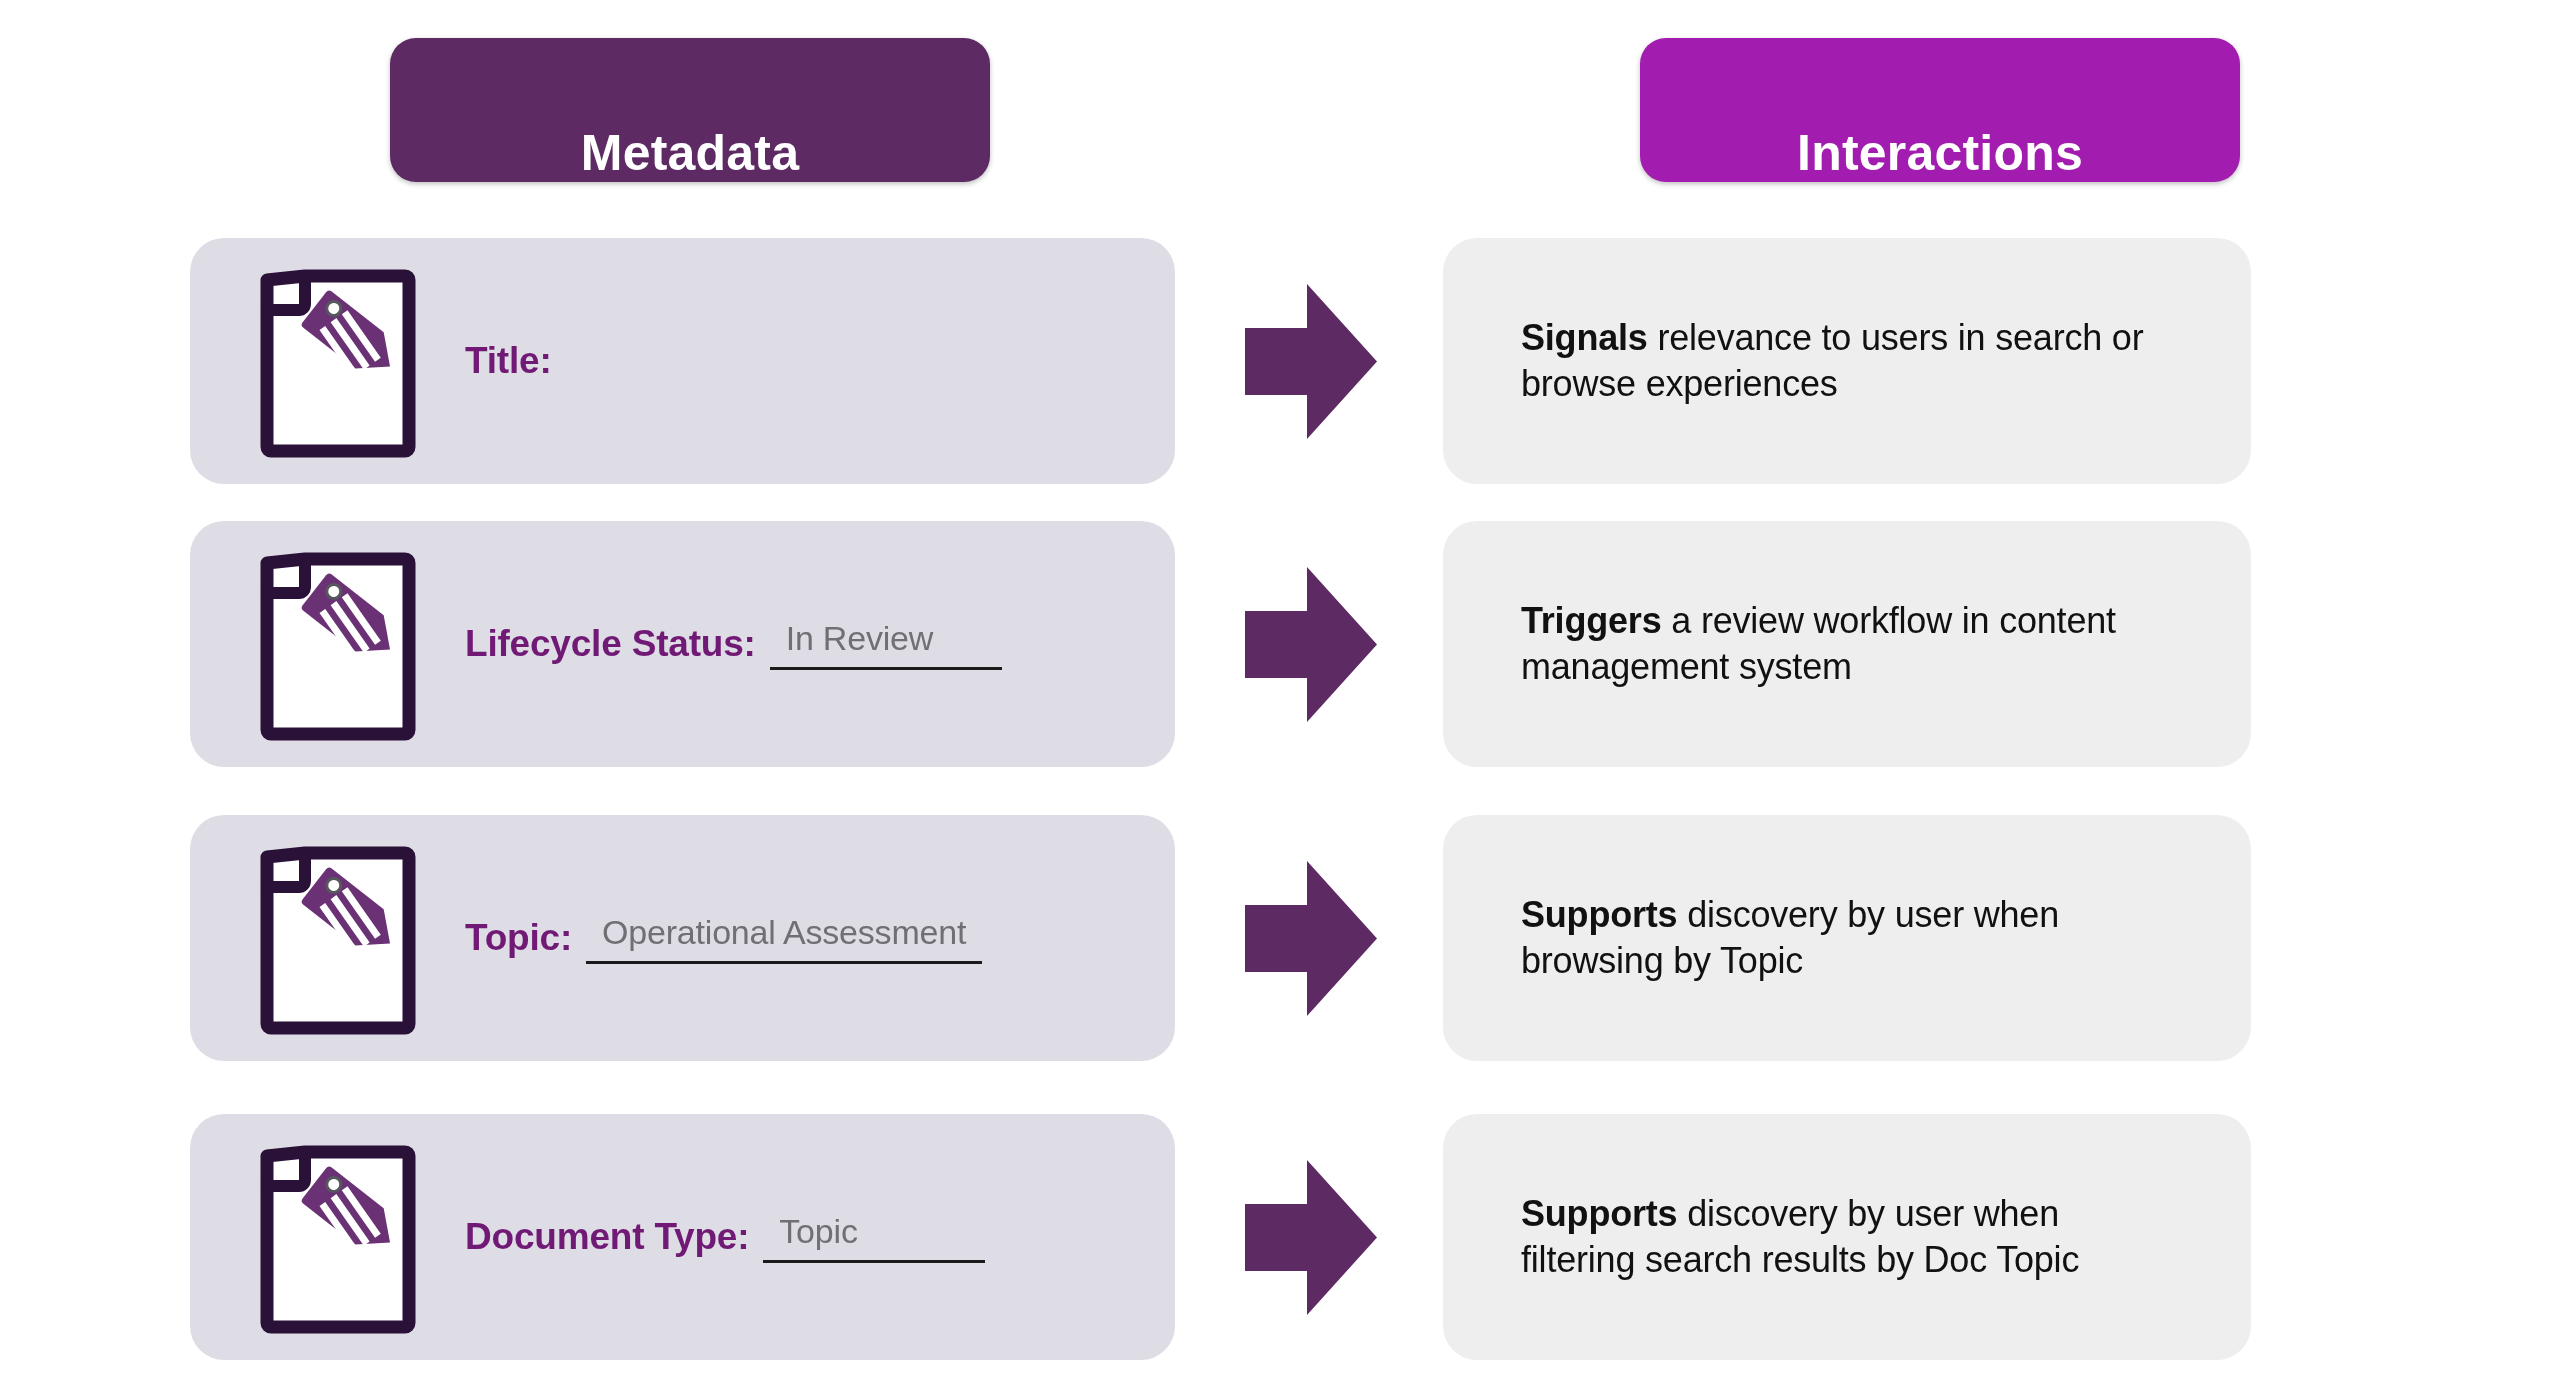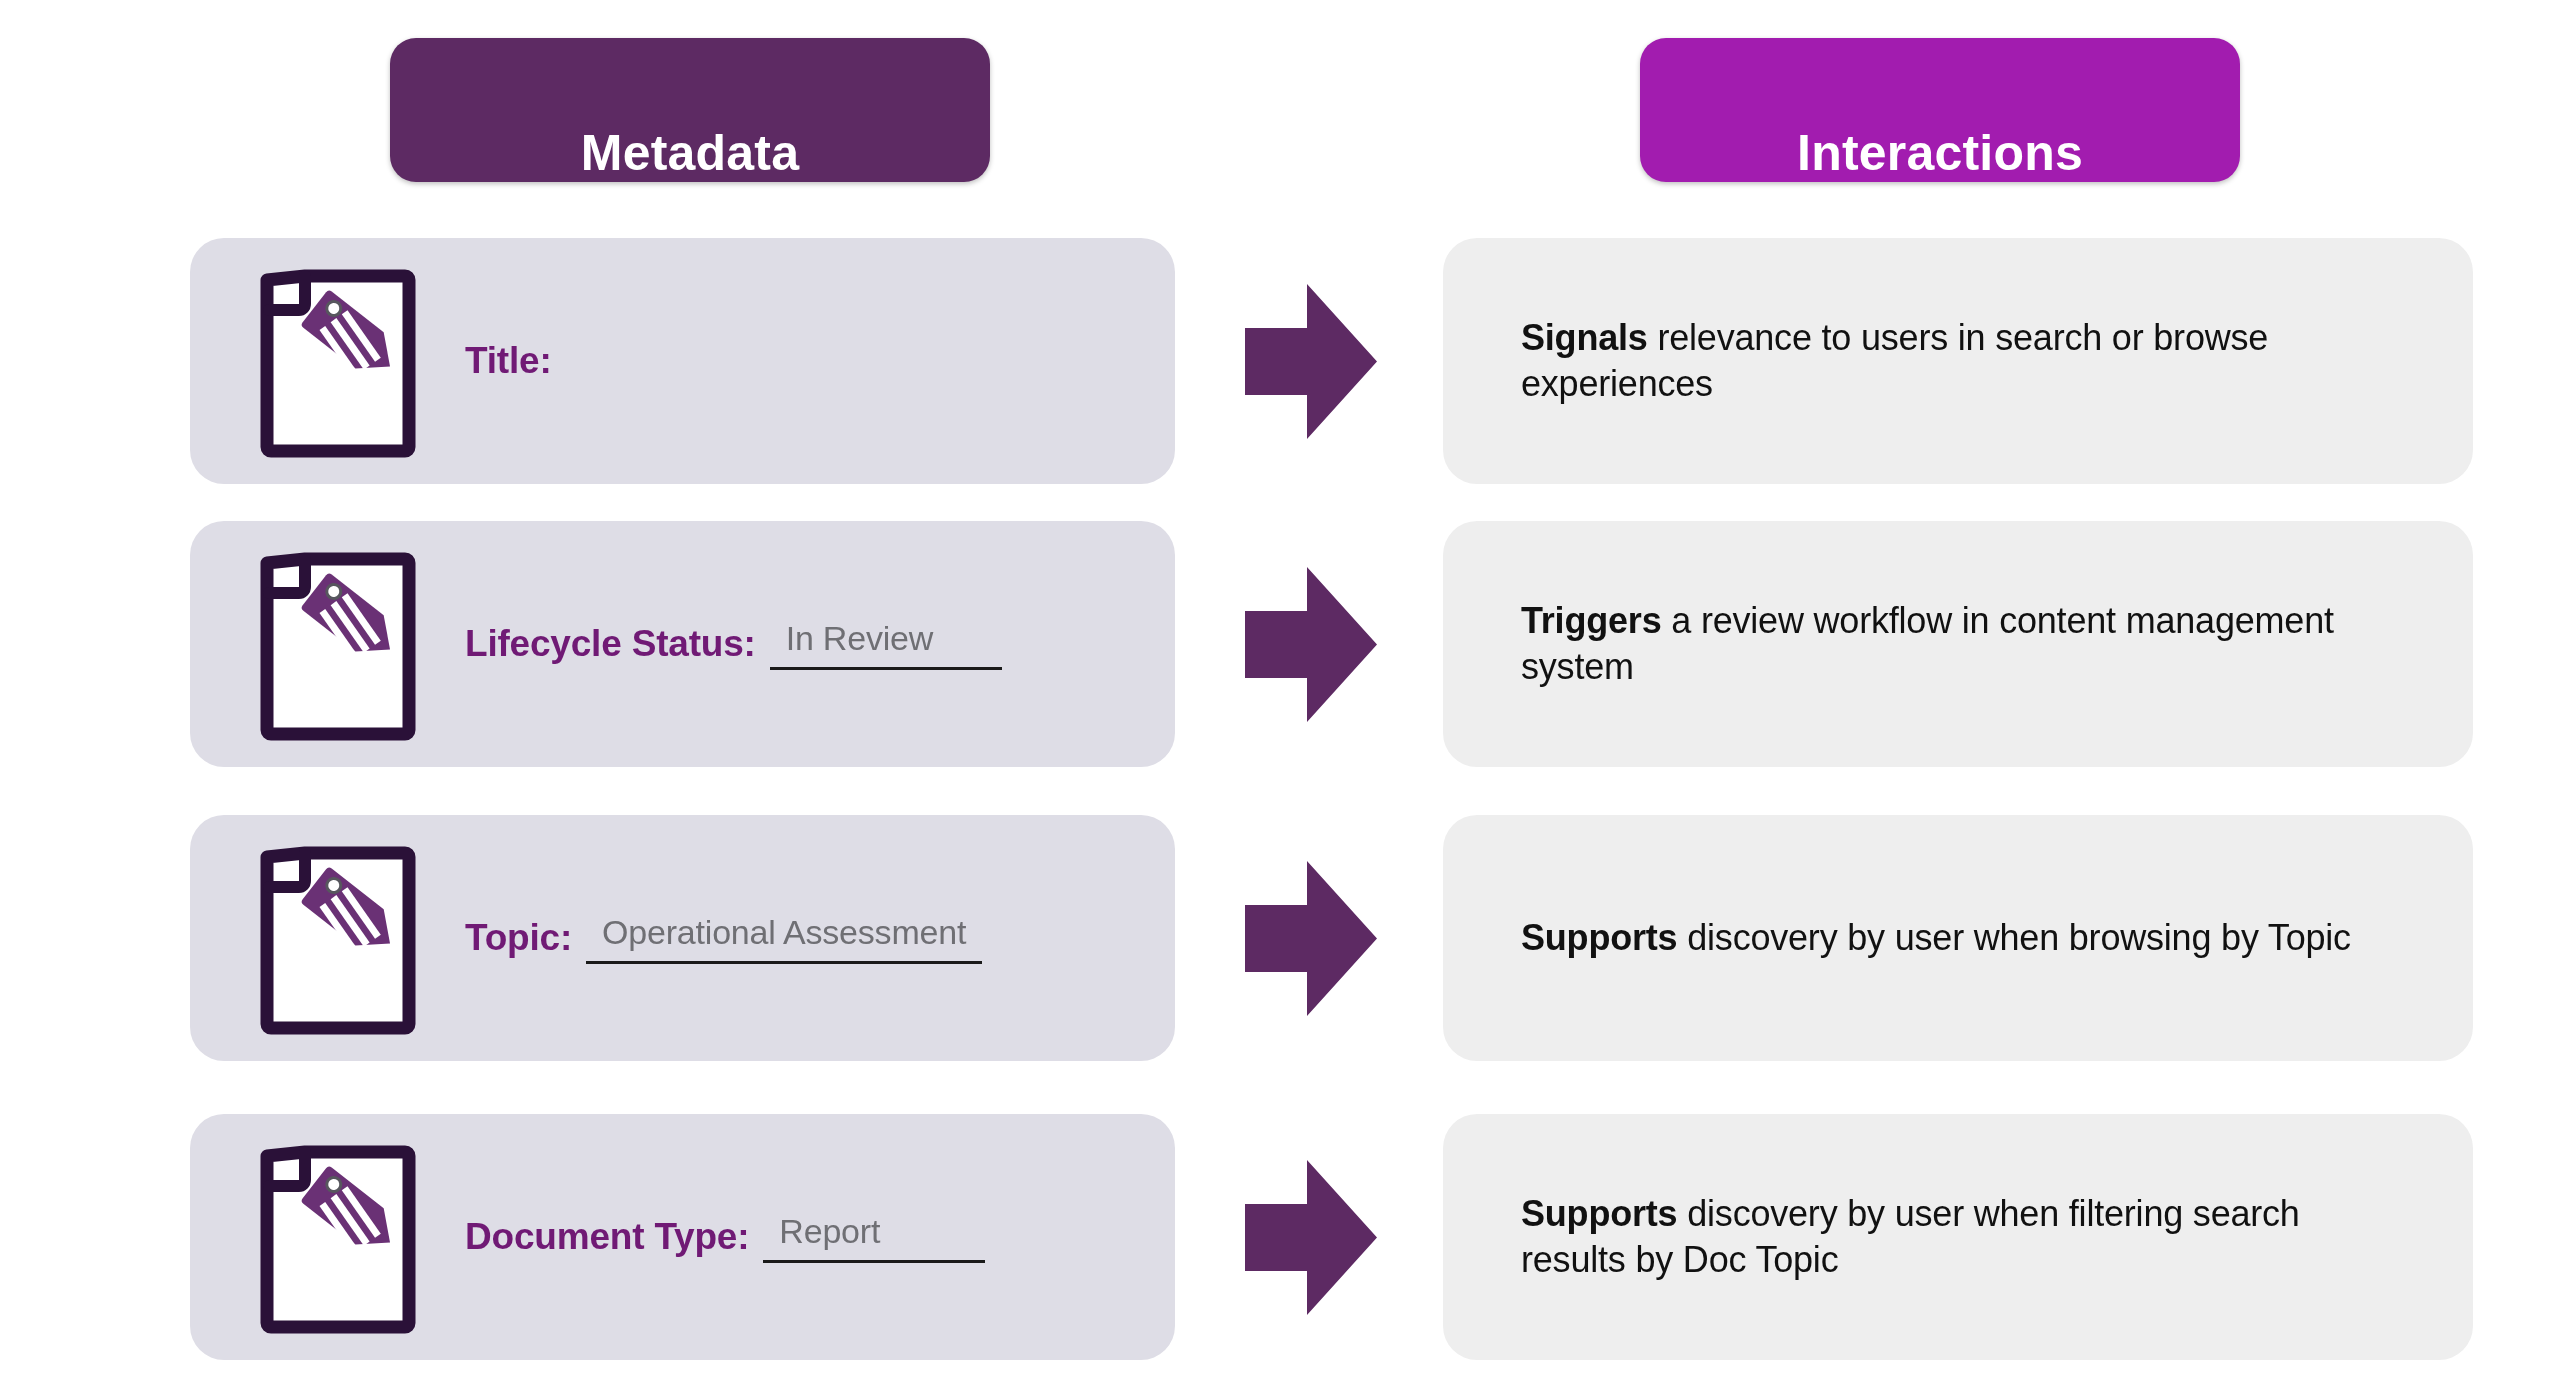"Signals relevance to users in" .inter-card { width: 1030px -> 808px }
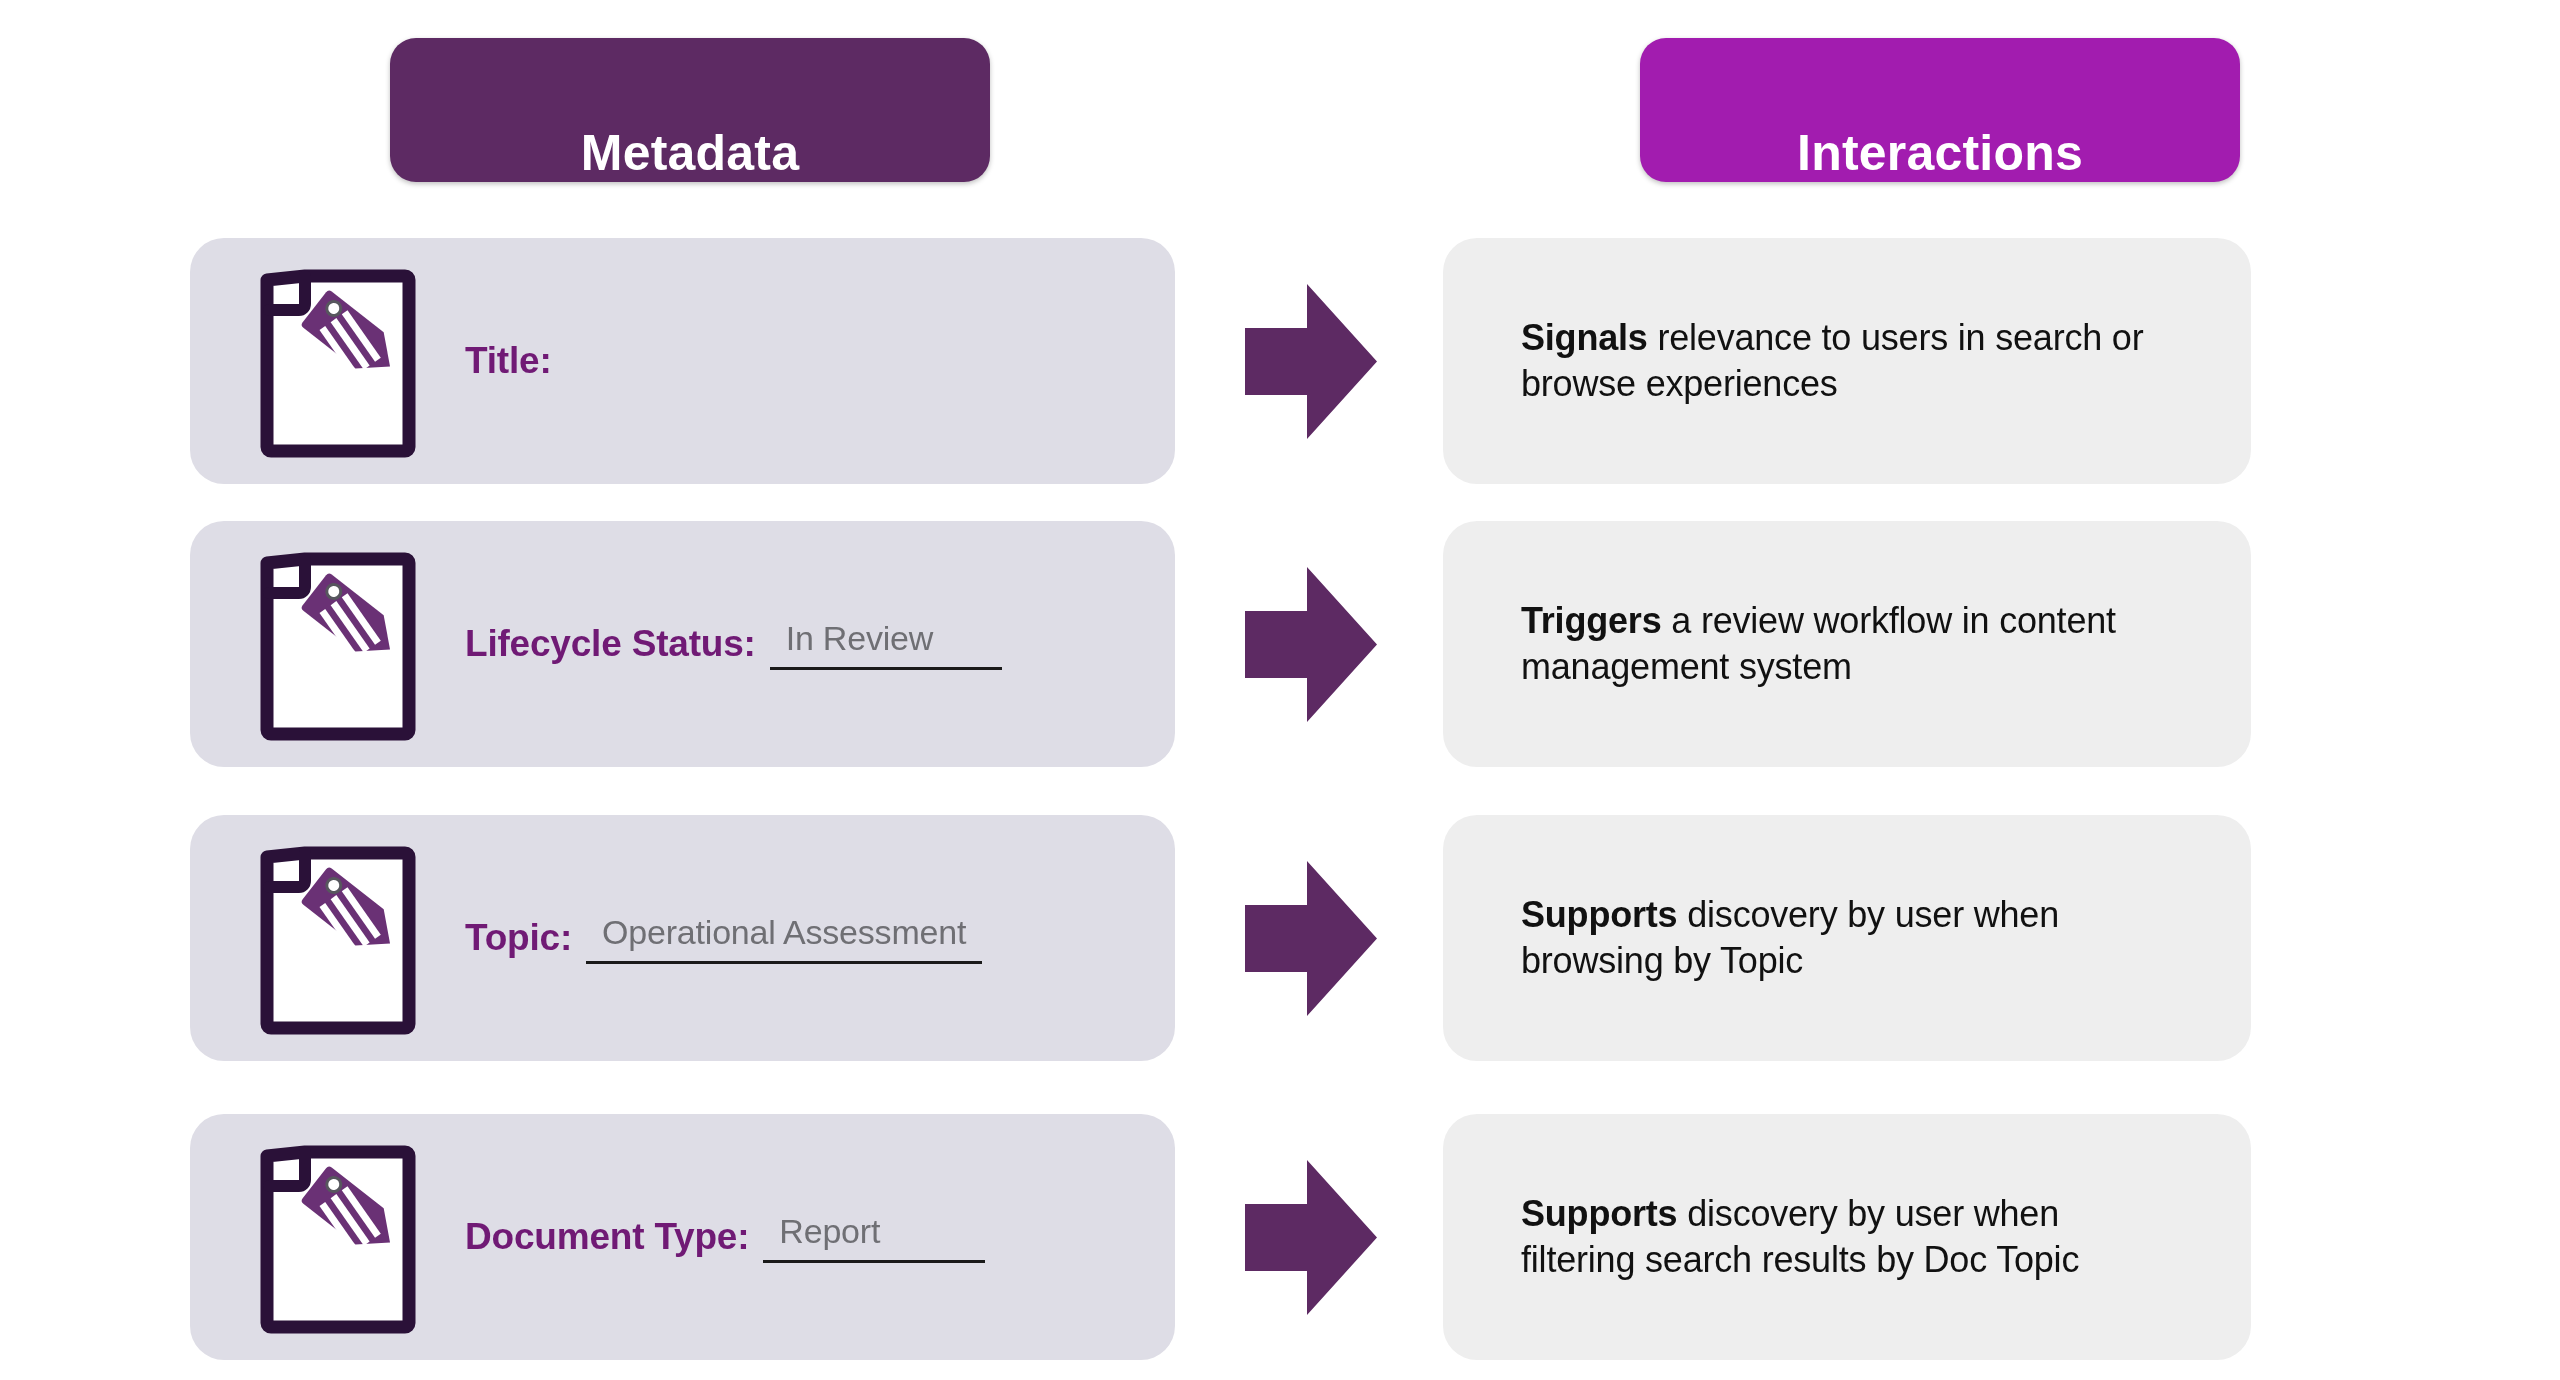"Report" span.field-value { text: Report -> Topic }
